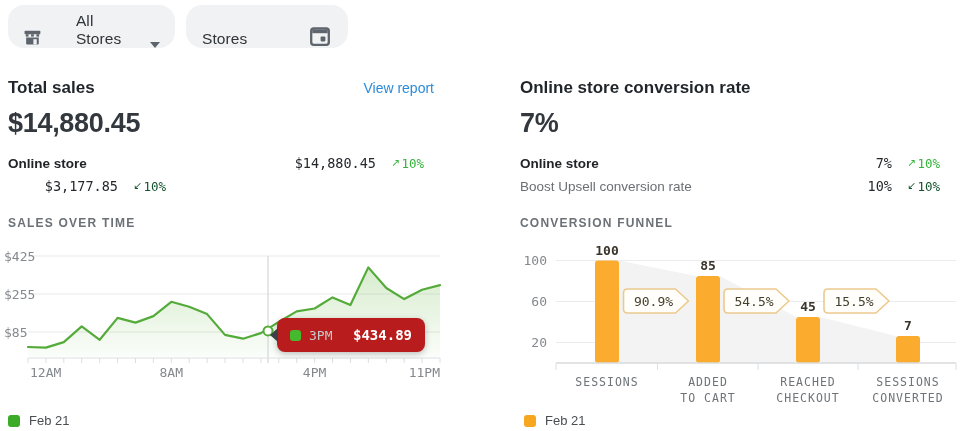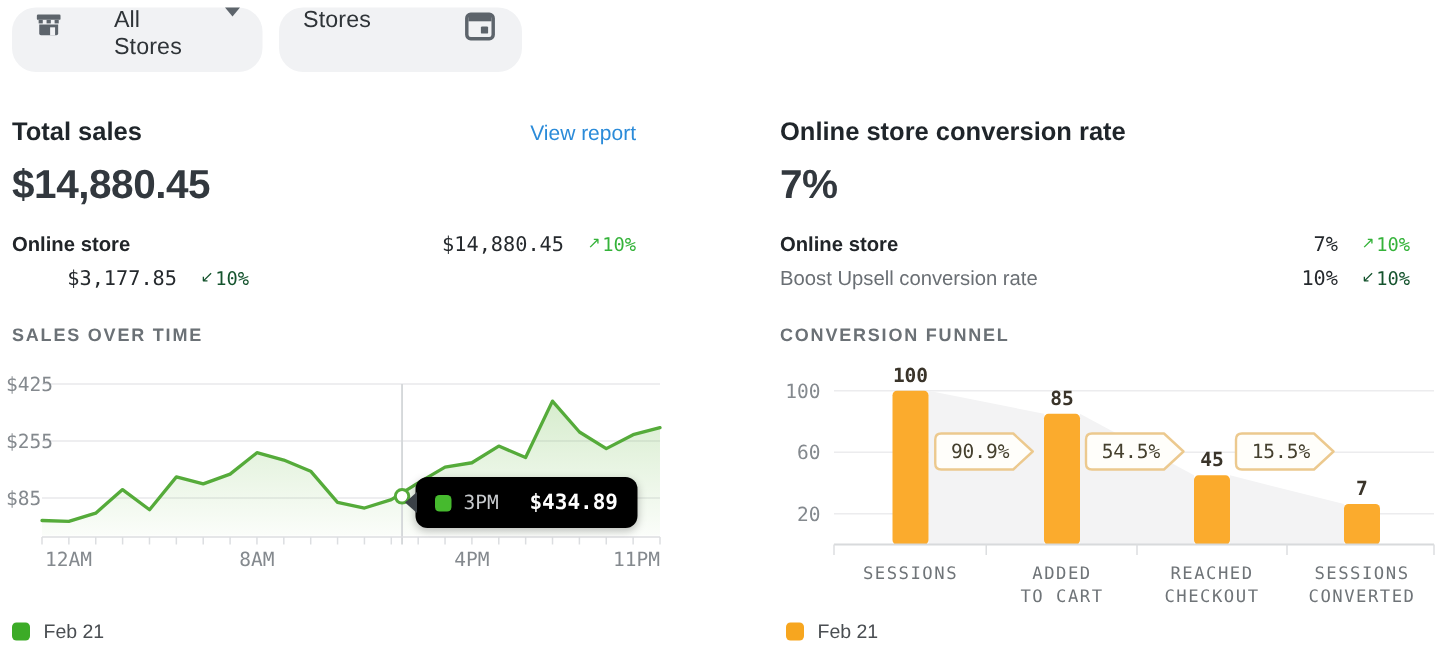"All Stores" .chipbtn { align-items: flex-start -> flex-end }
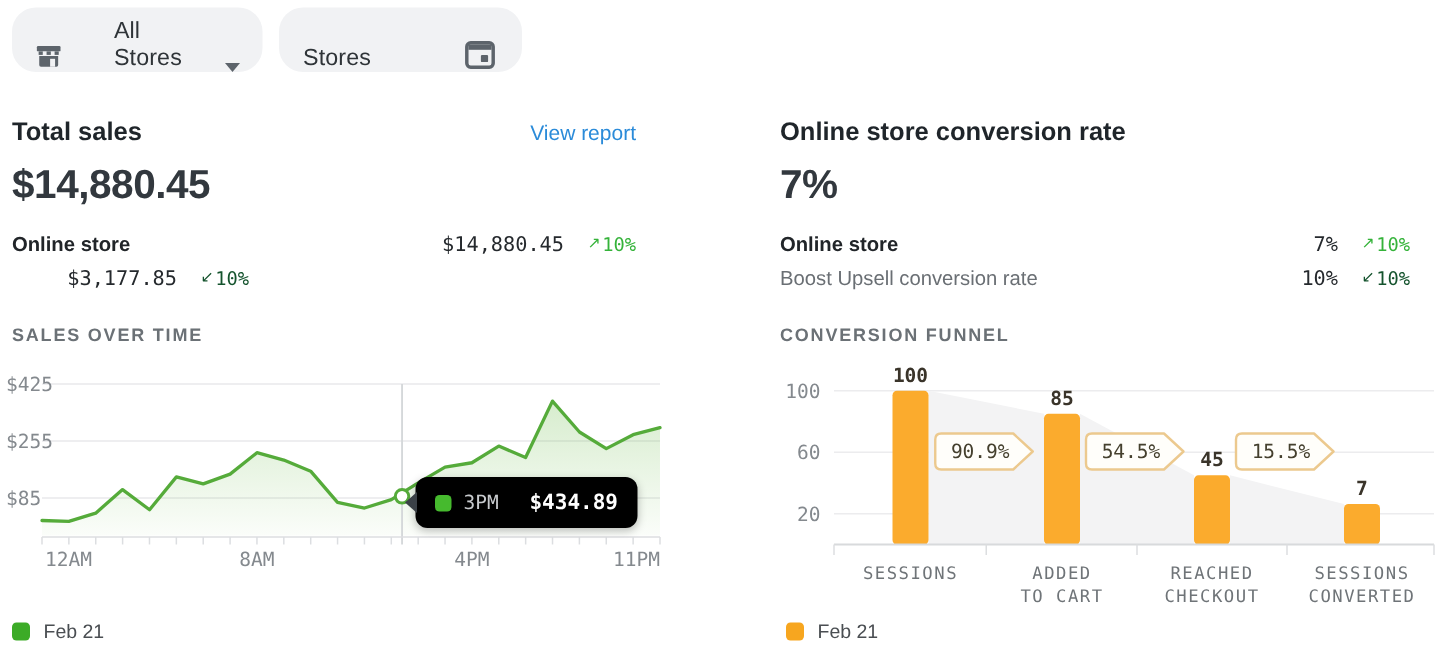"View report" .view-report { right: 16px -> 6px }
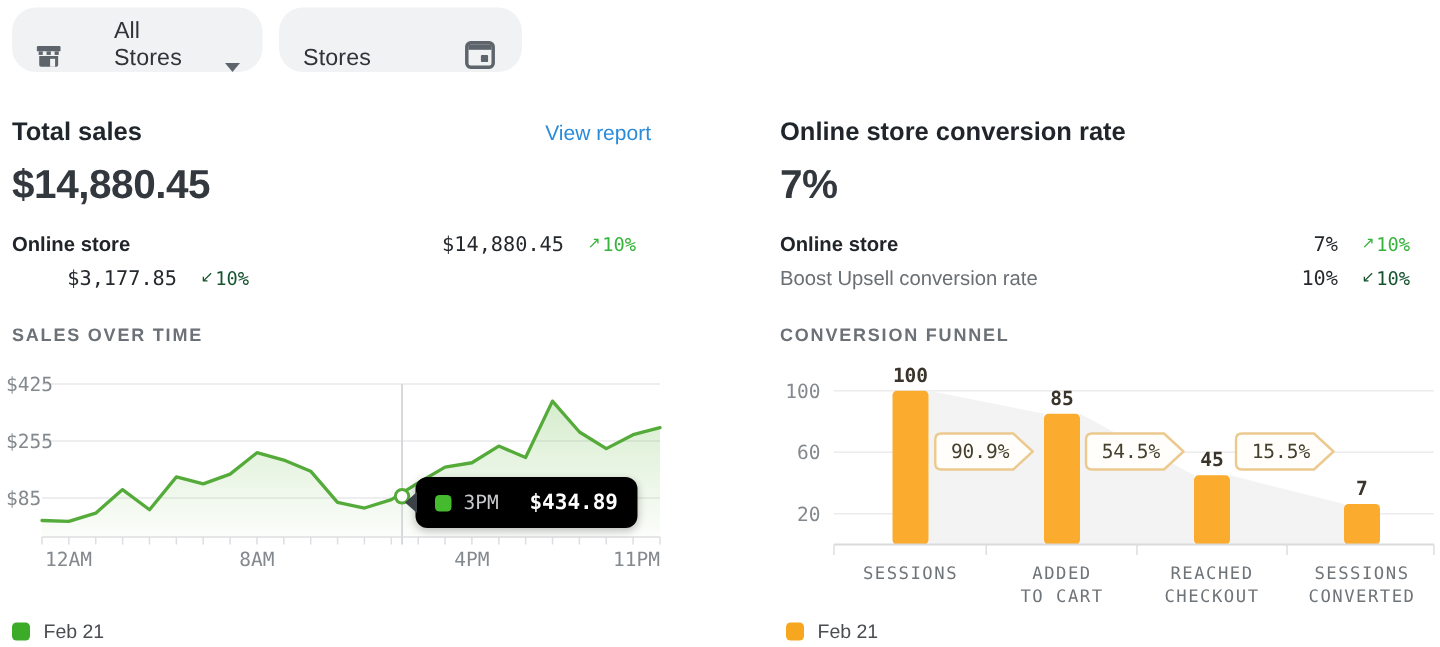"3PM" #tooltip { background: #000000 -> #b91c1c }
